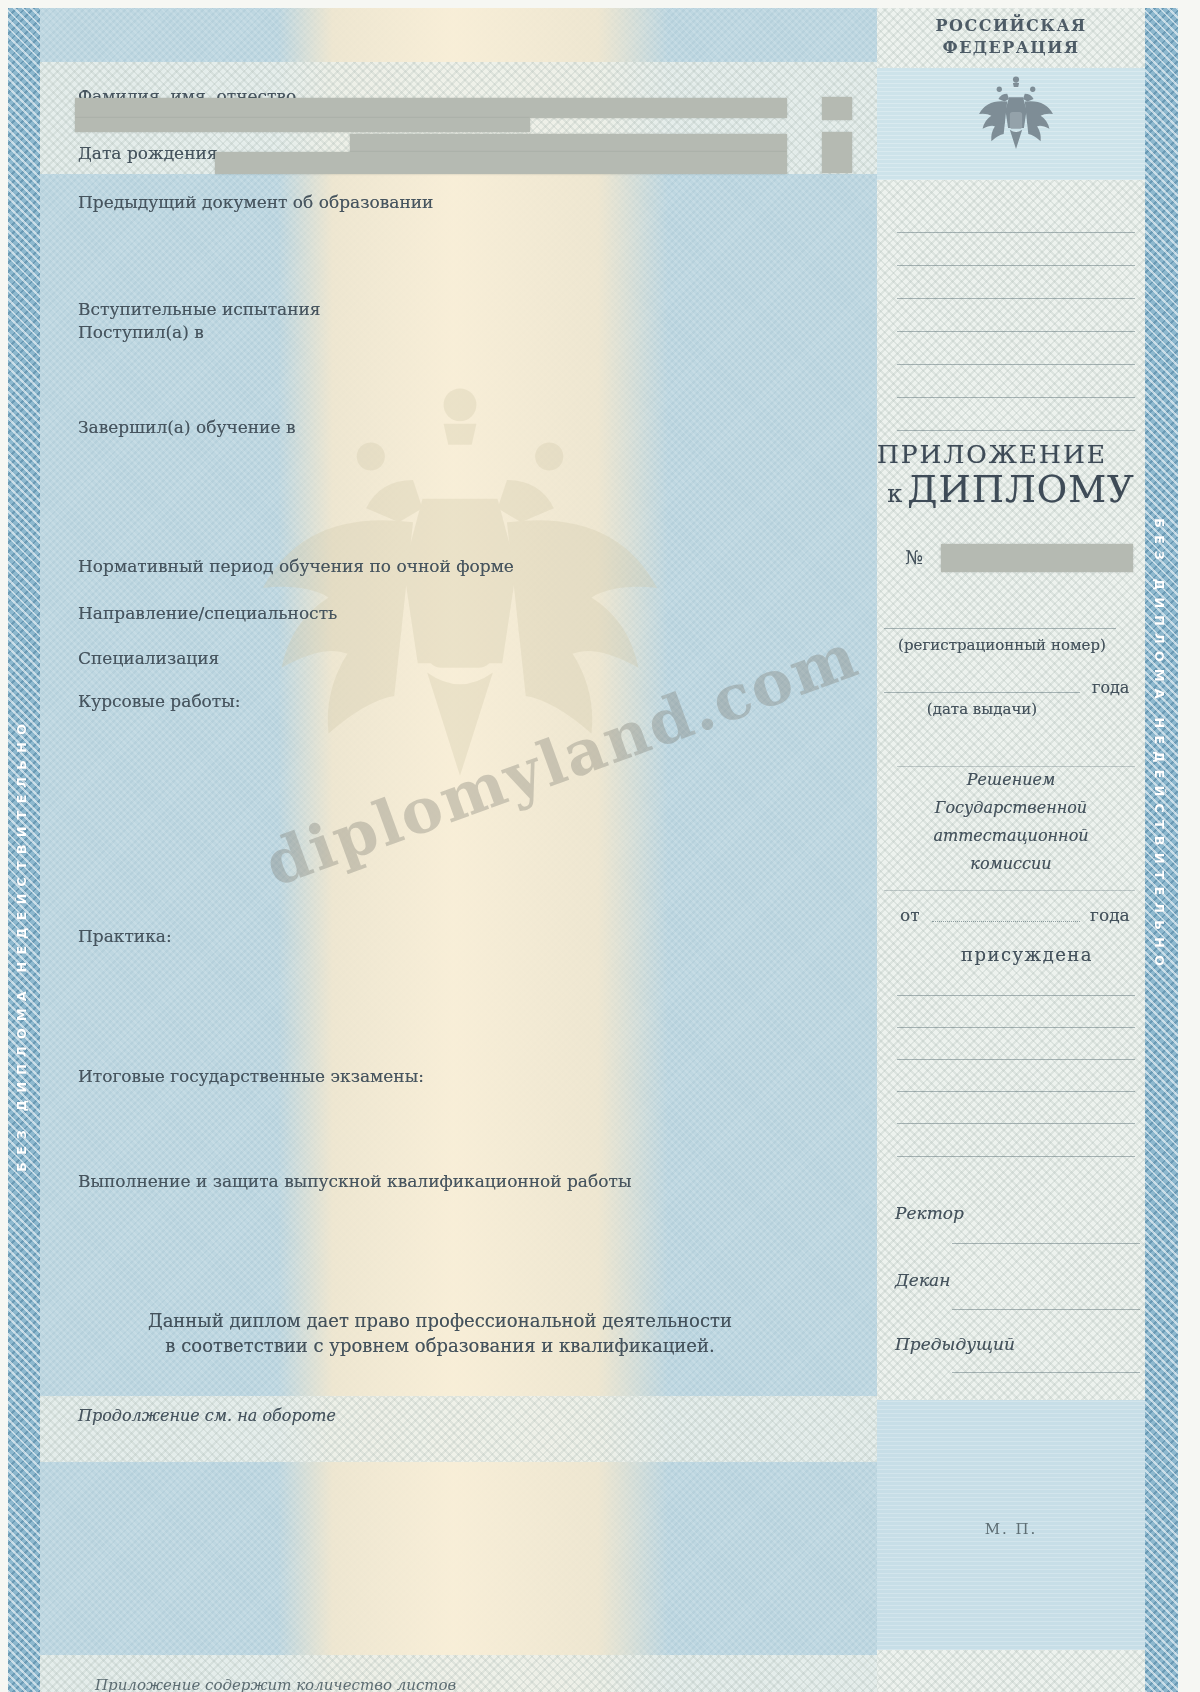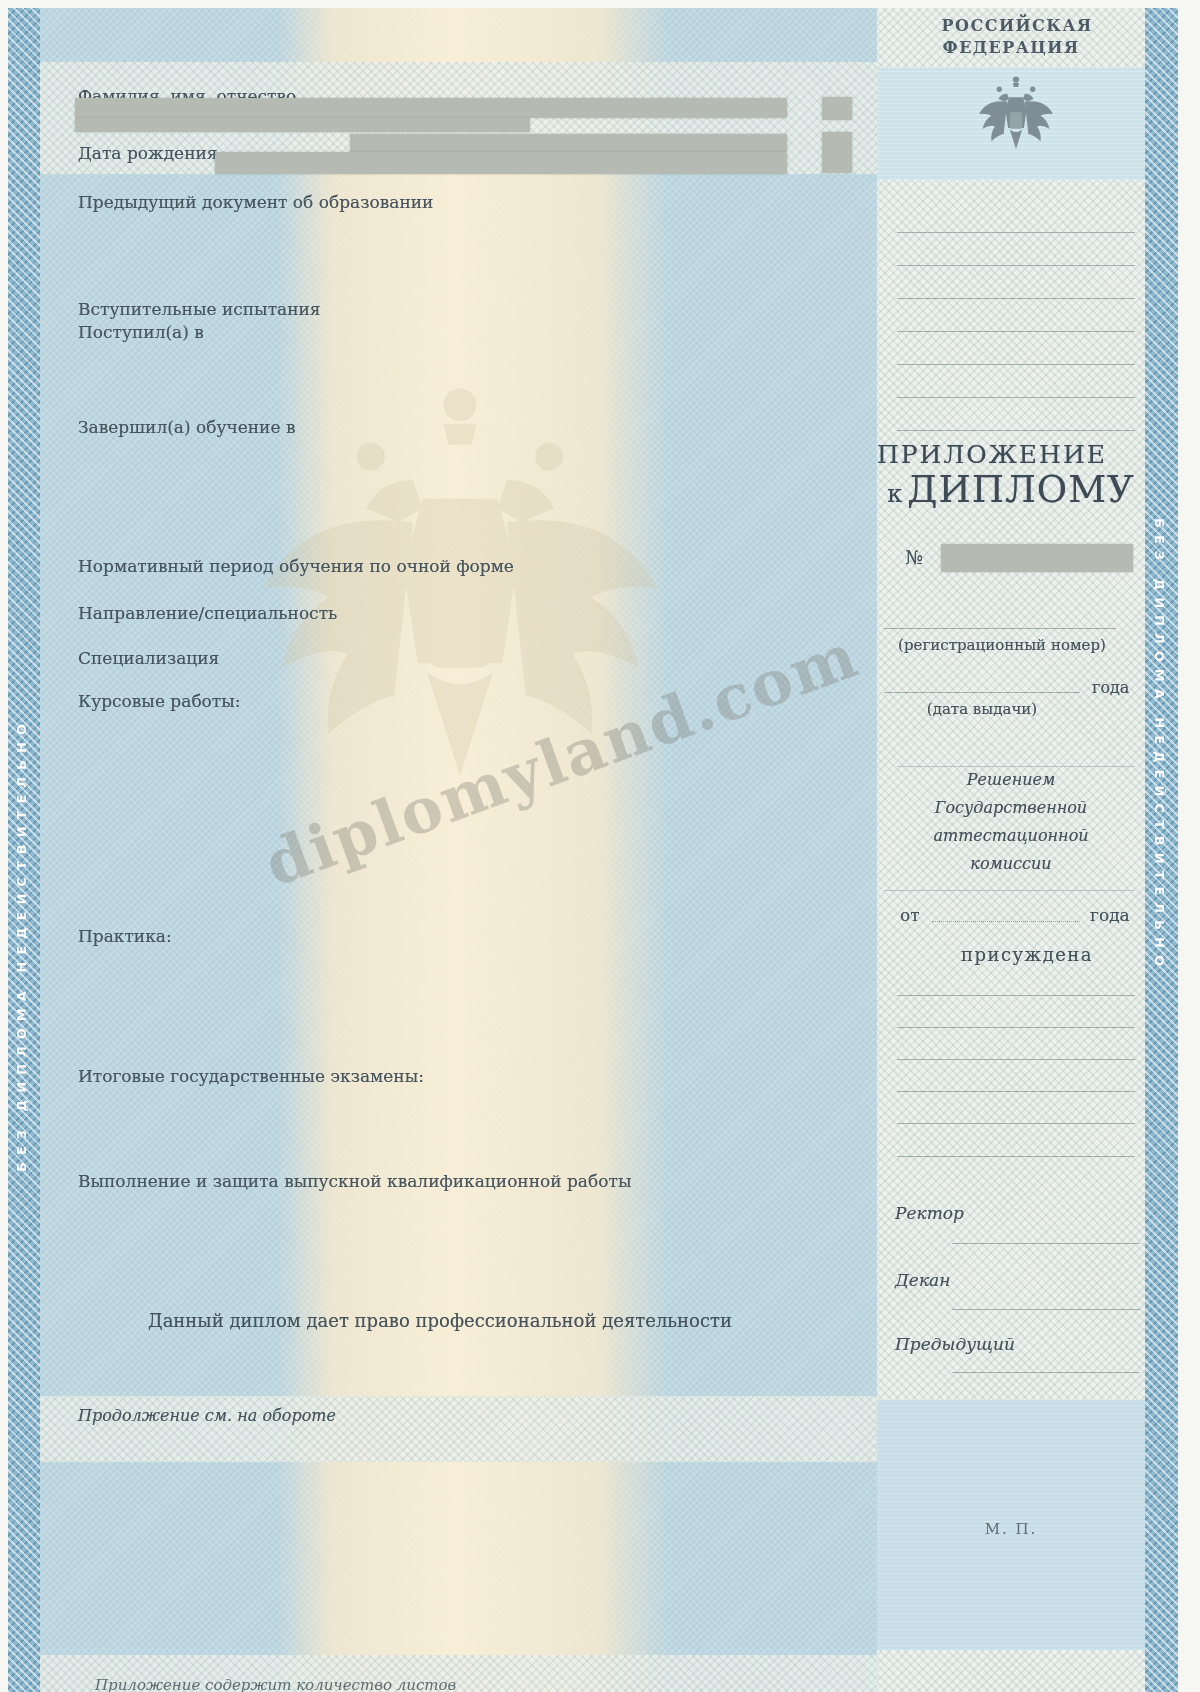"РОССИЙСКАЯ" div.abs { margin-left: 6px -> none }
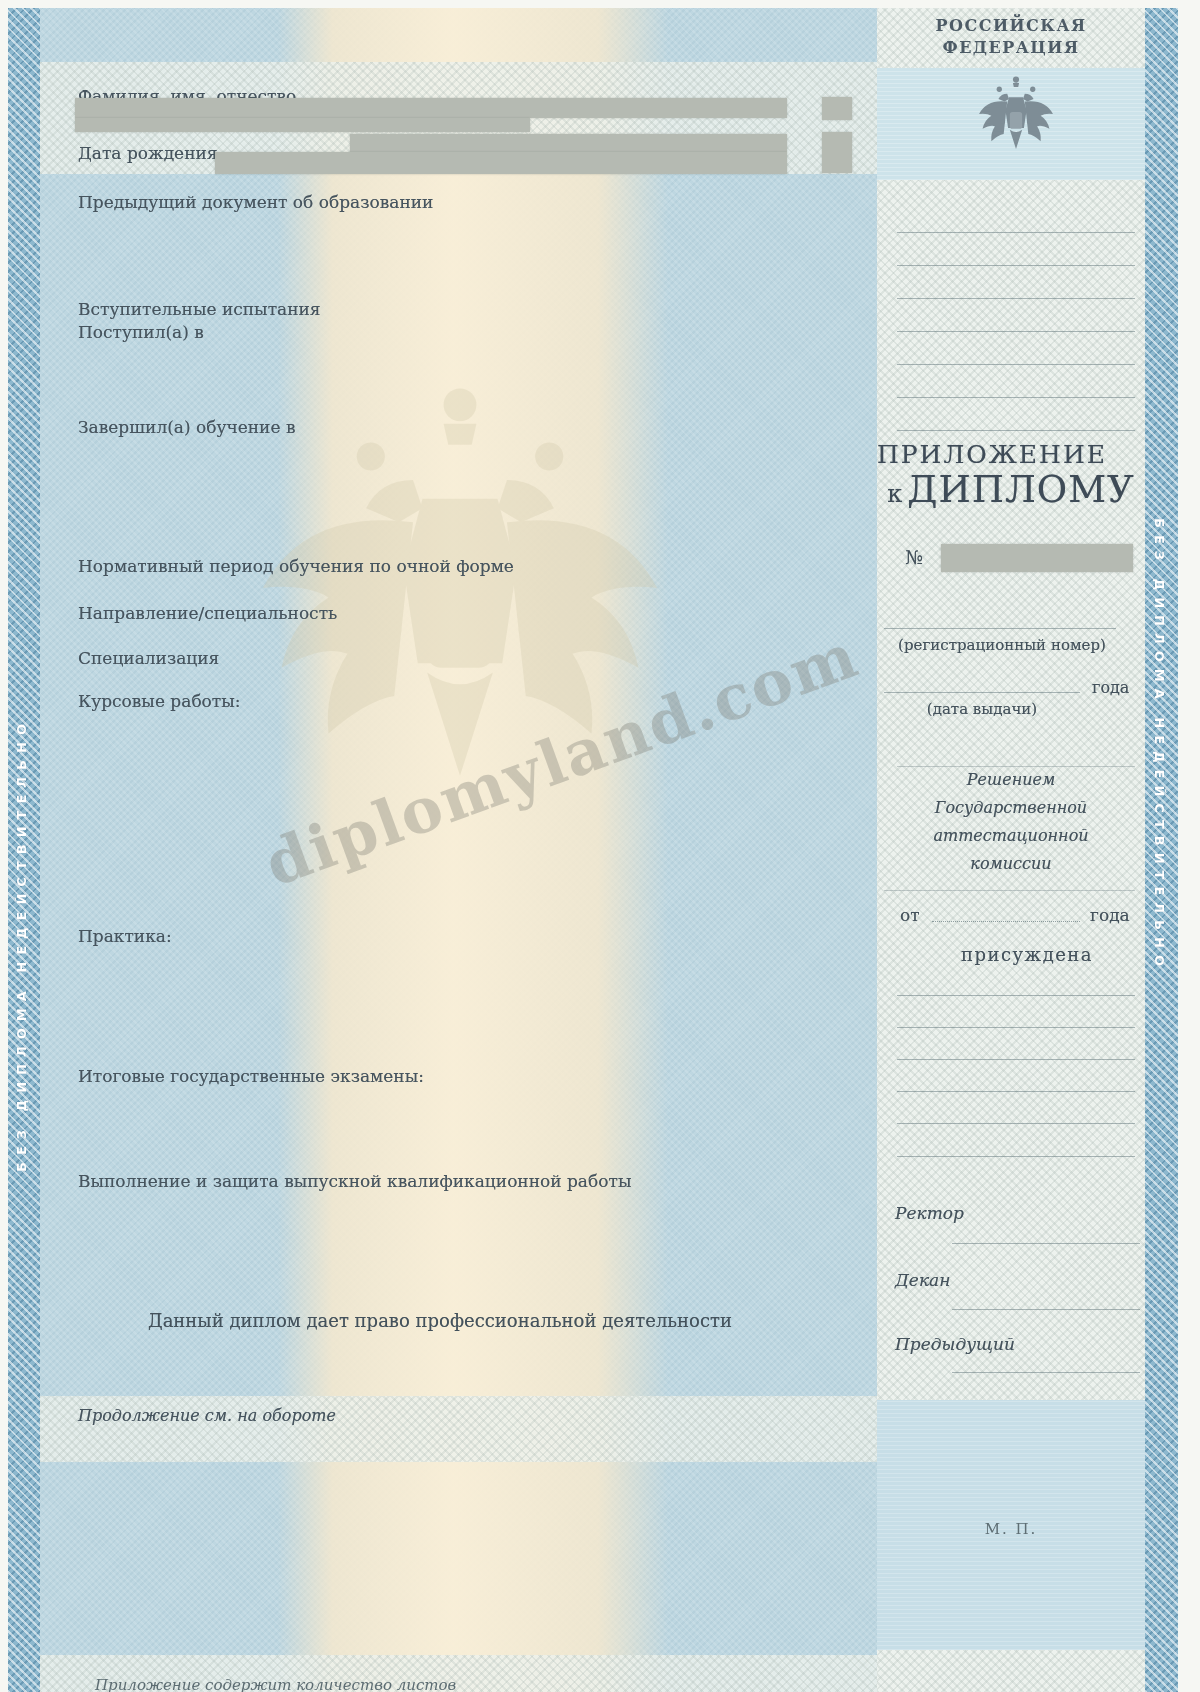"в соответствии с уровнем образования" div { html: none -> <div>в соответствии с уровнем образования и квалификацией.</div> }
